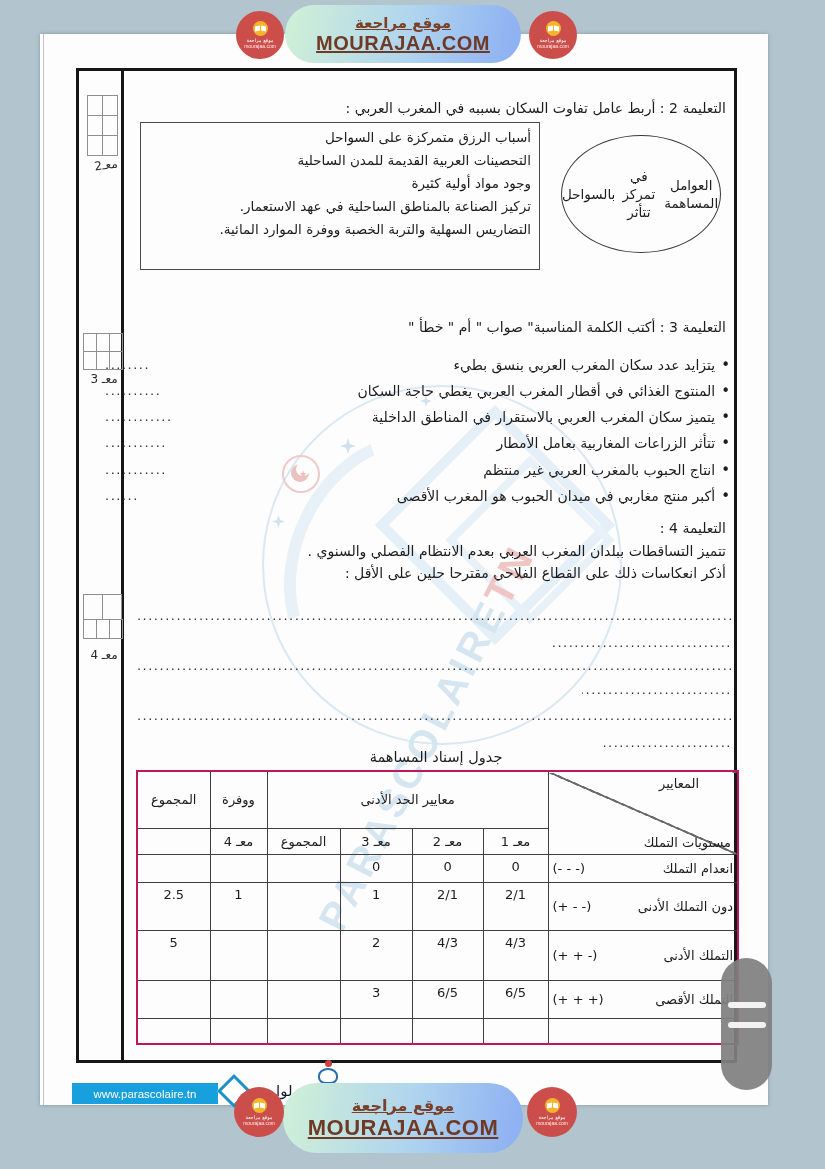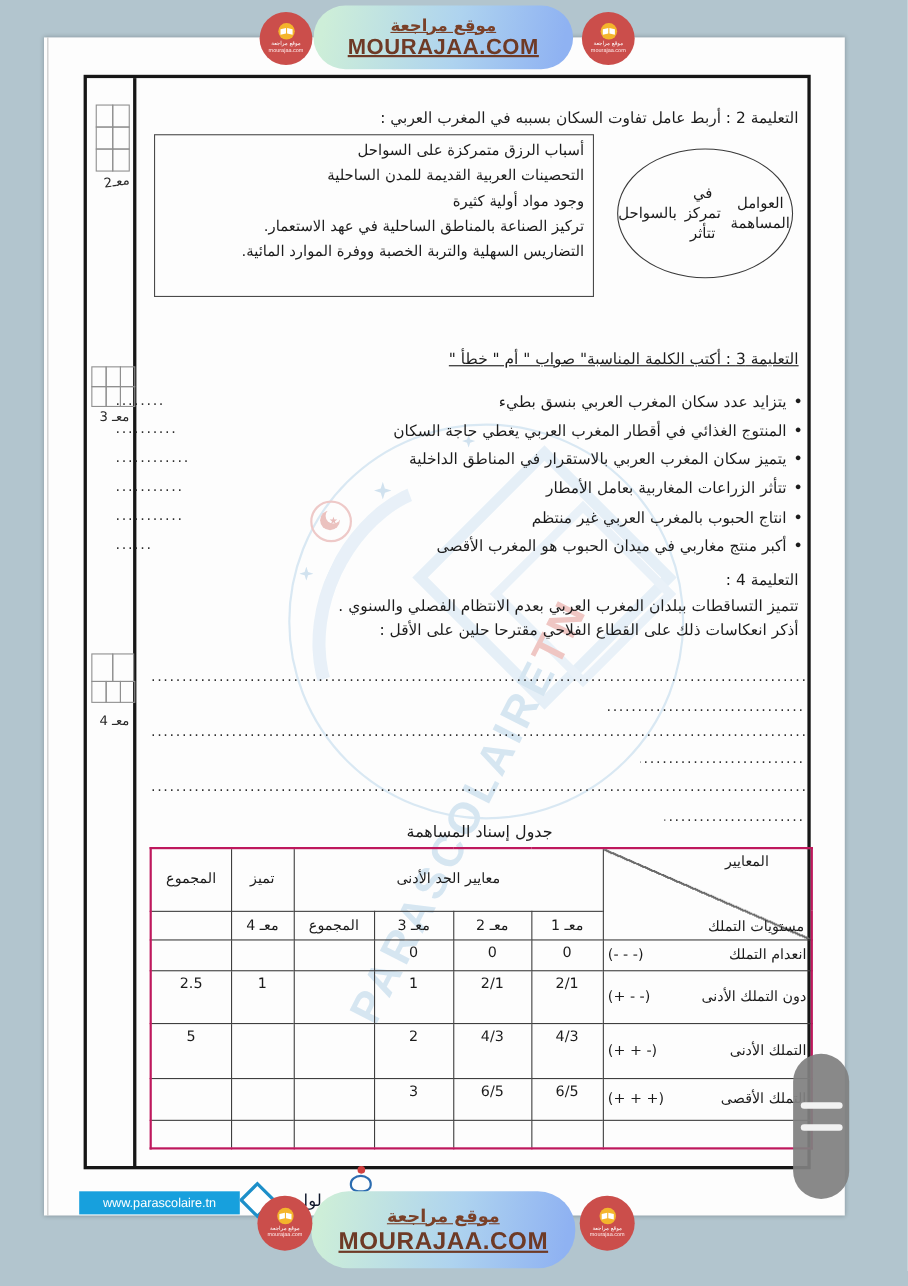"التعليمة 3 : أكتب الكلمة" .t3-title { text-decoration: underline -> none }
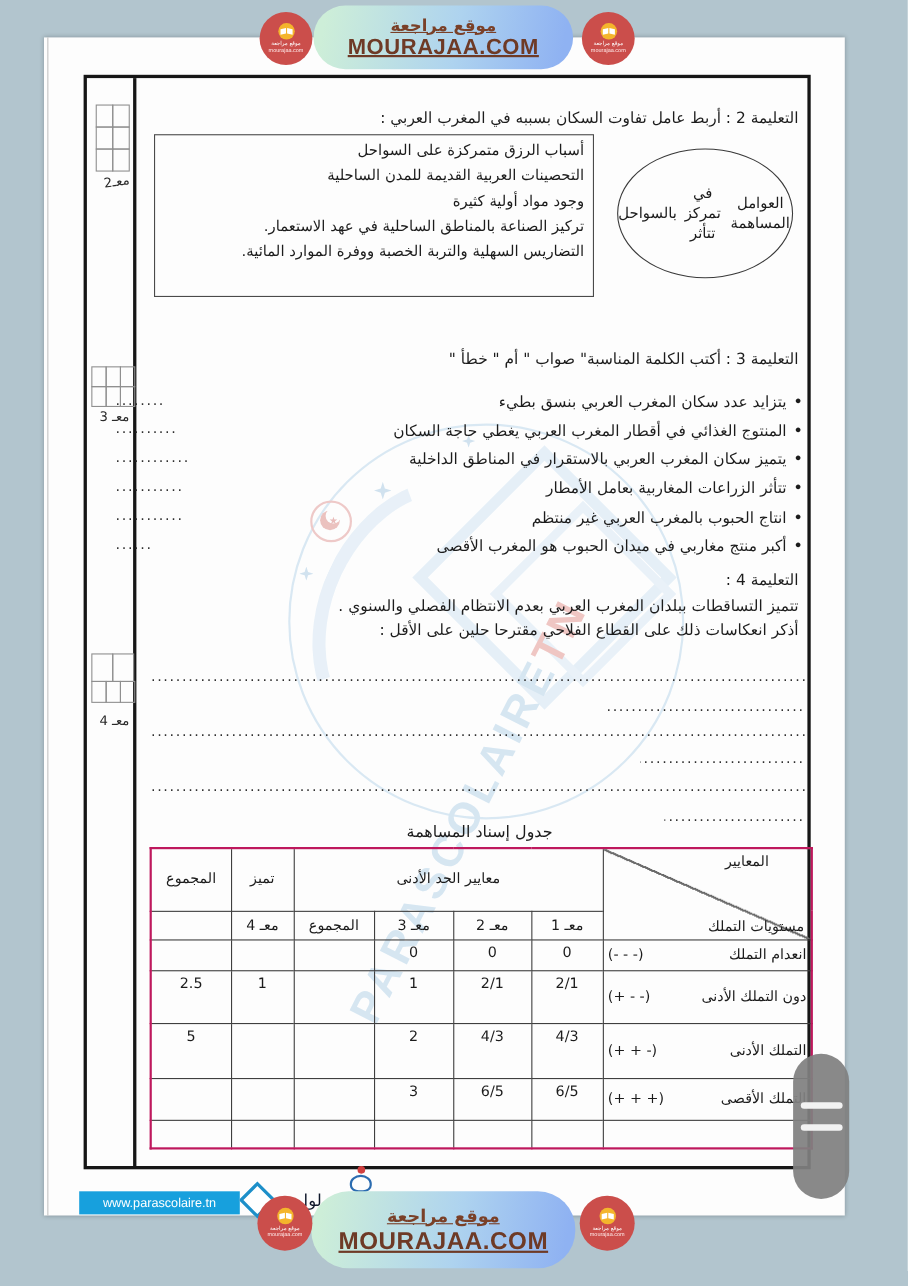"تميز" td { text: تميز -> ووفرة }
